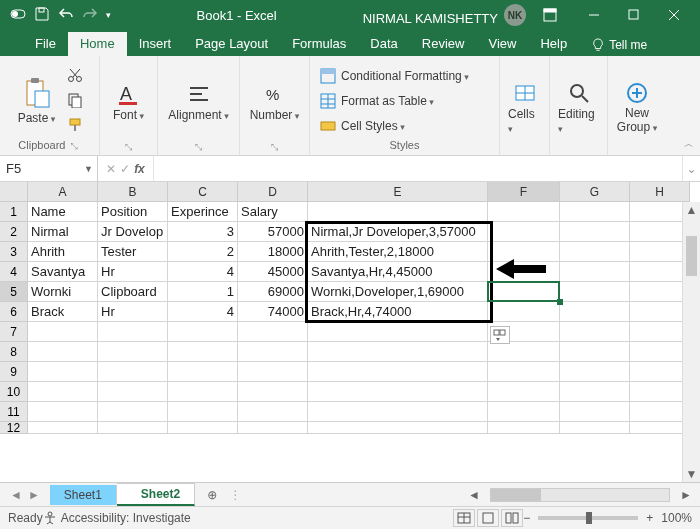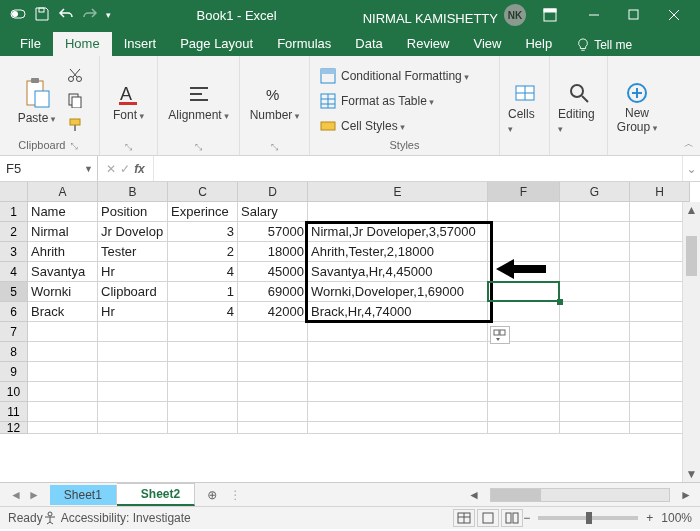"File" .tabs { padding-left: 8px -> 23px }
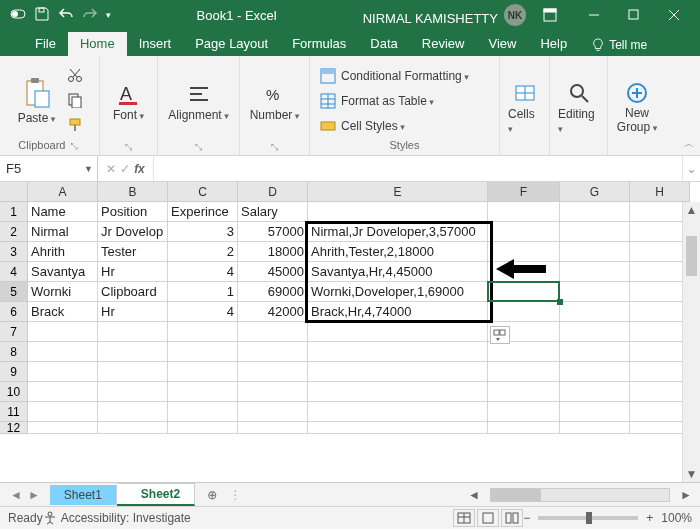"42000" div.cell { text: 42000 -> 74000 }
